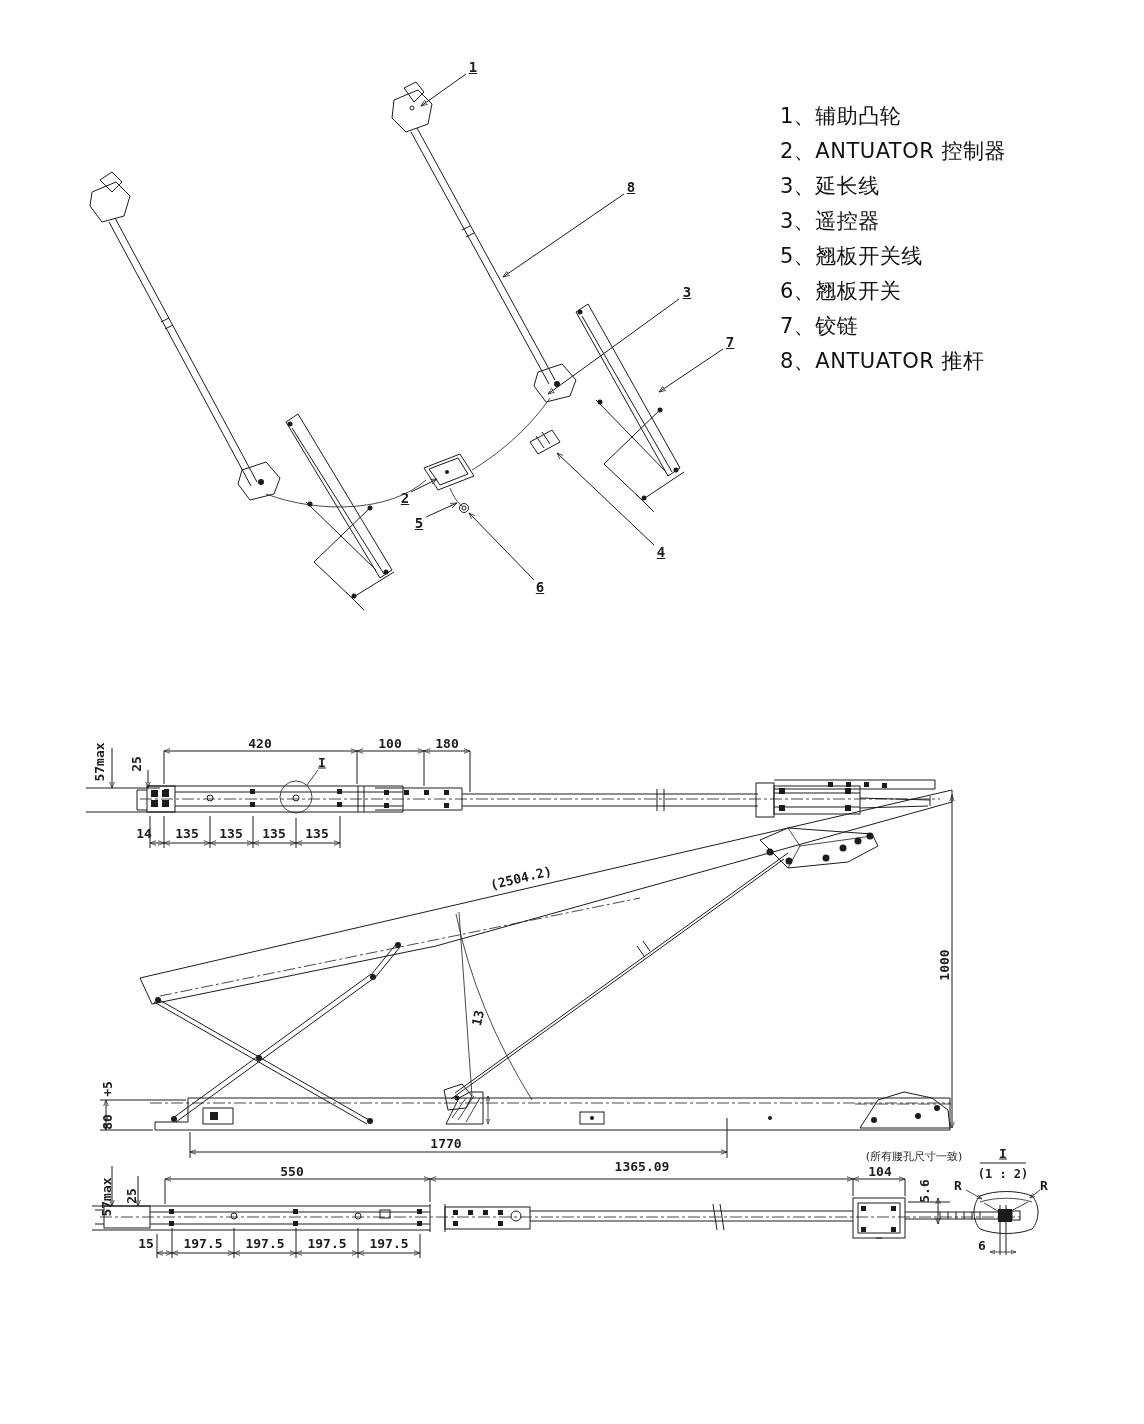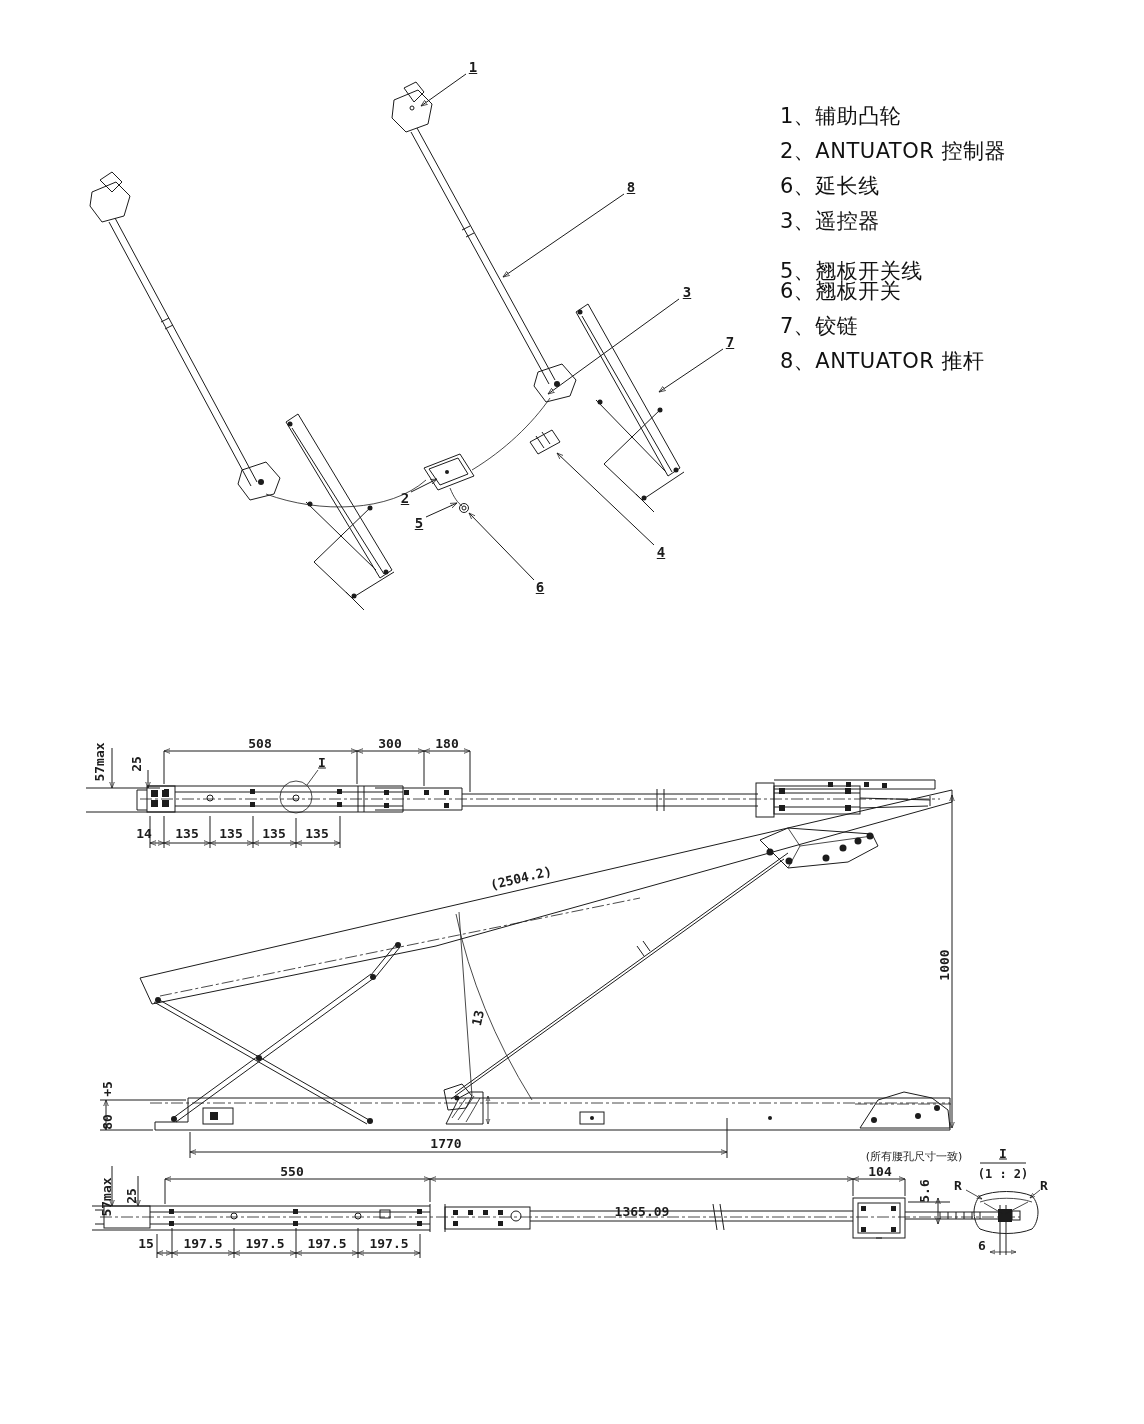"6、延长线" div.part-line { text: 6 -> 3 }
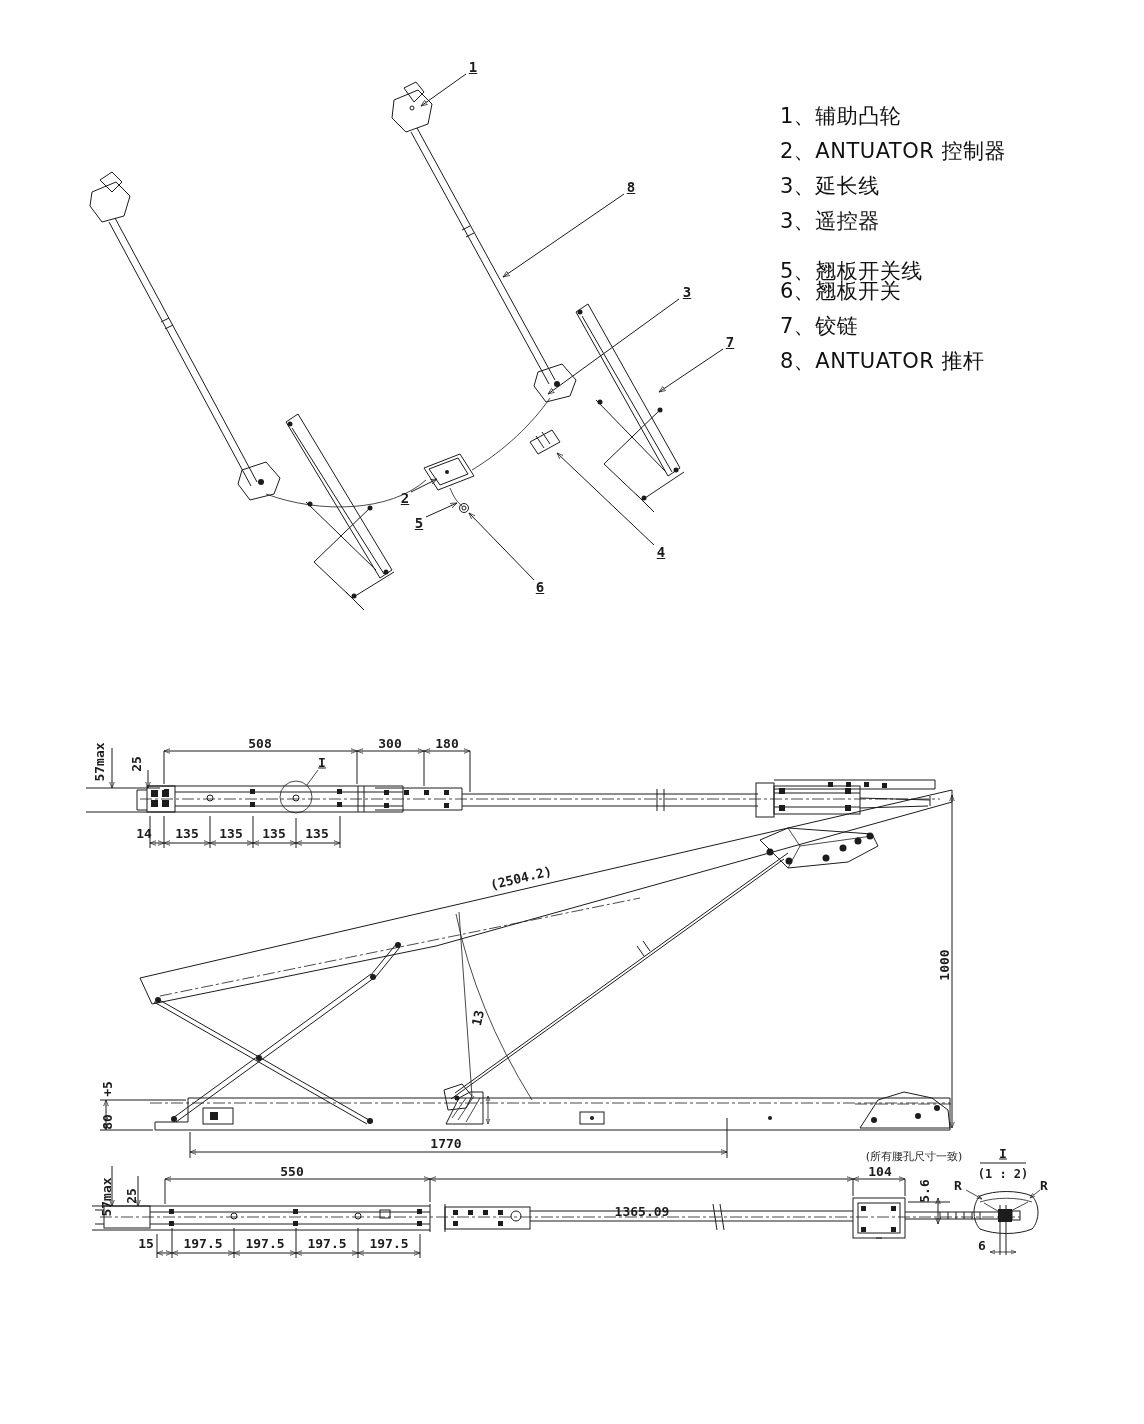"5、翘板开关线" div.part-line { top: 257px -> 242px }
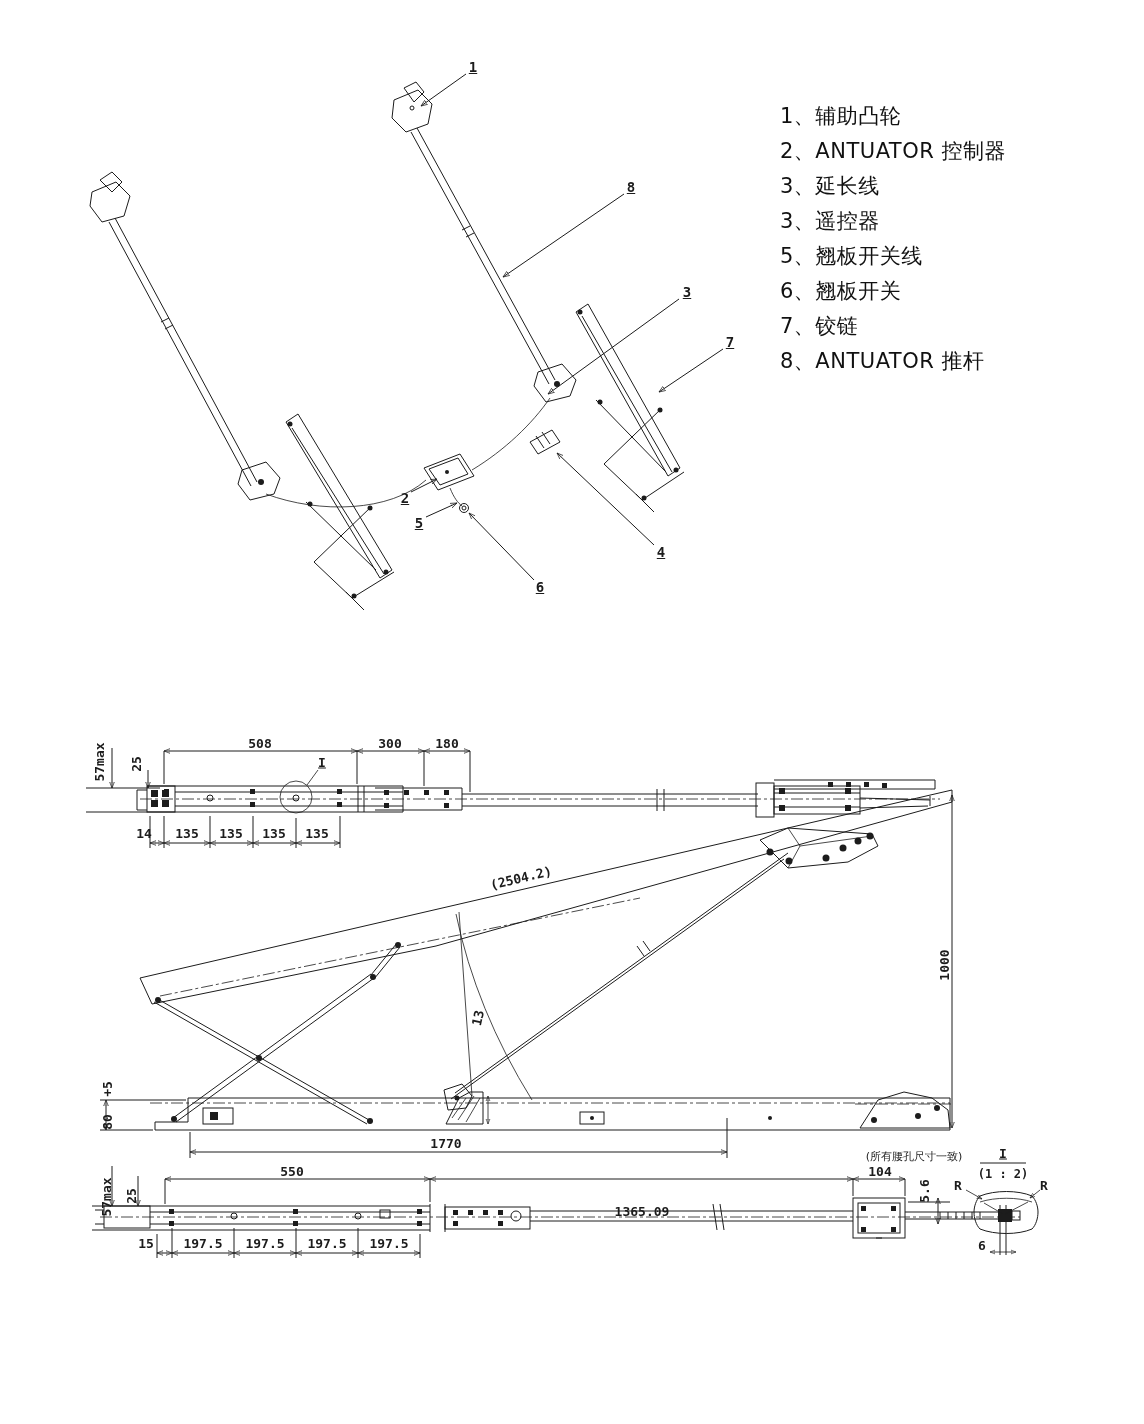"508" span.lbl { text: 508 -> 420 }
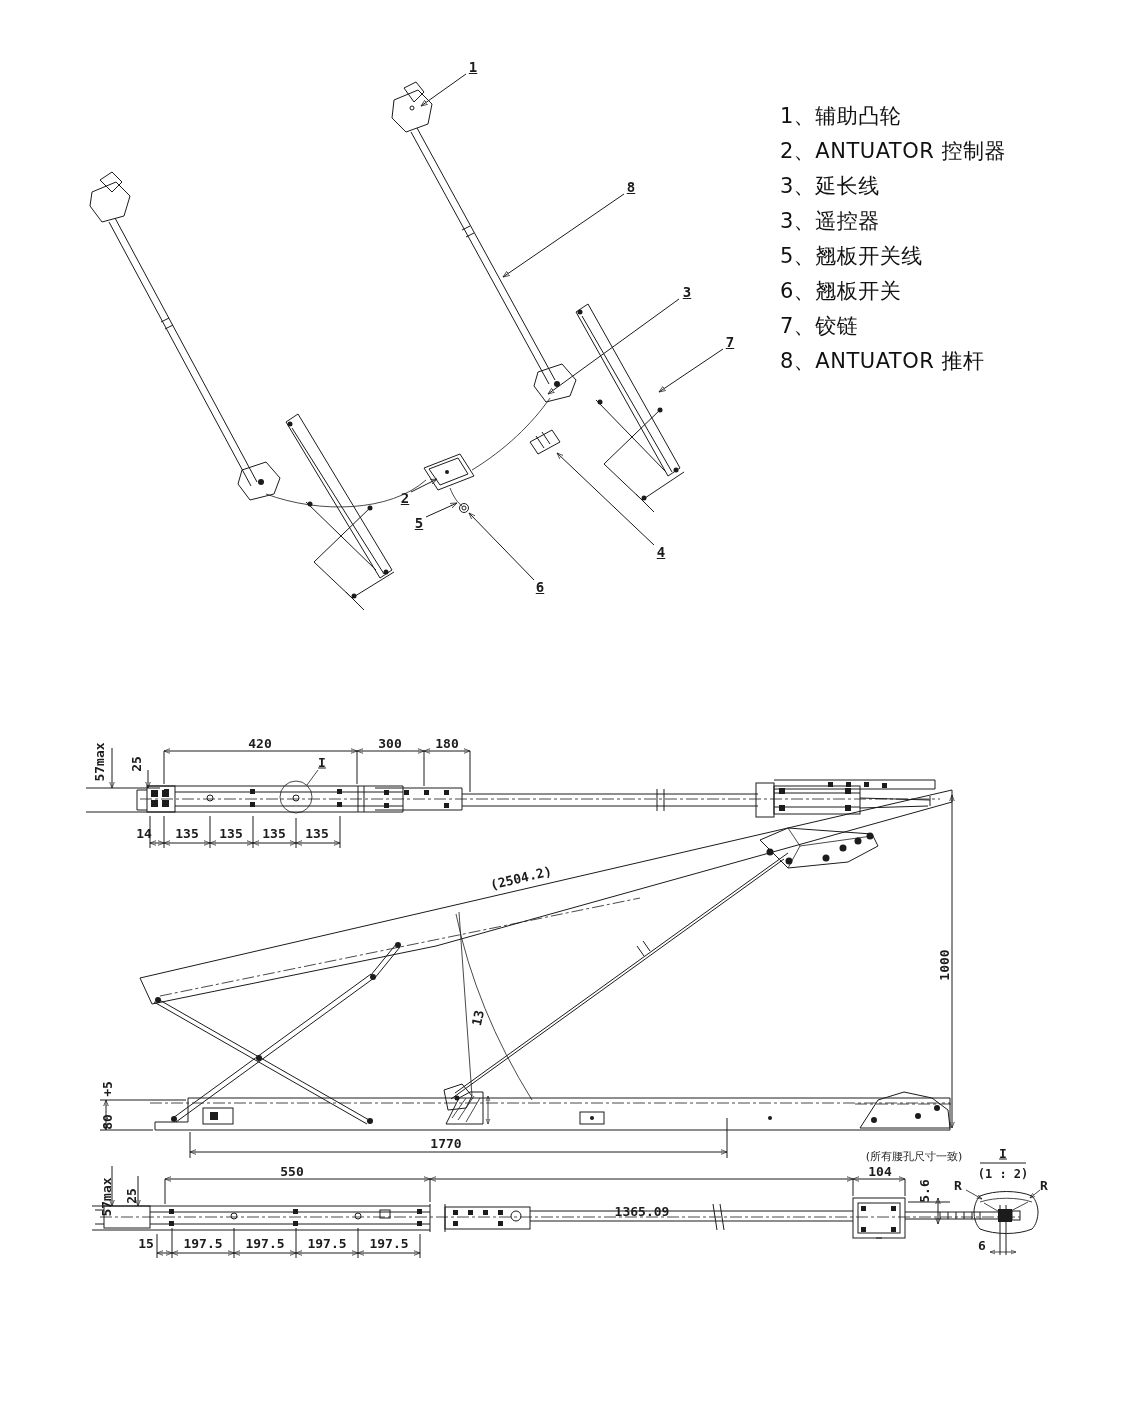"300" span.lbl { text: 300 -> 100 }
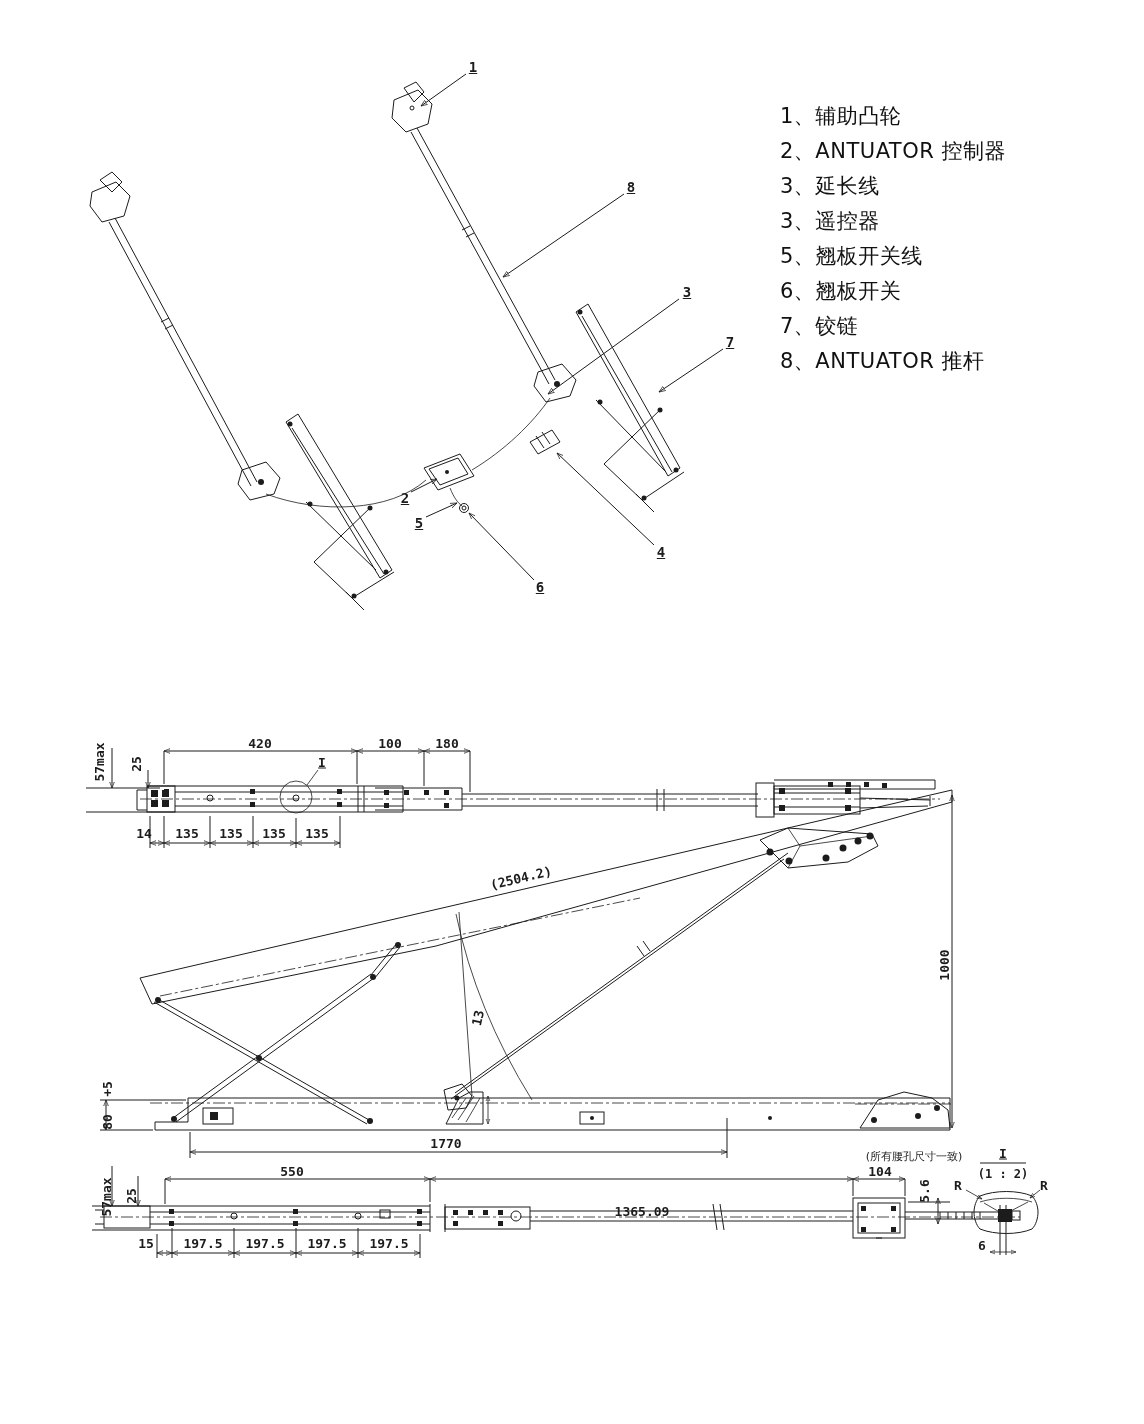"1365.09" span.lbl { top: 1211px -> 1166px }
